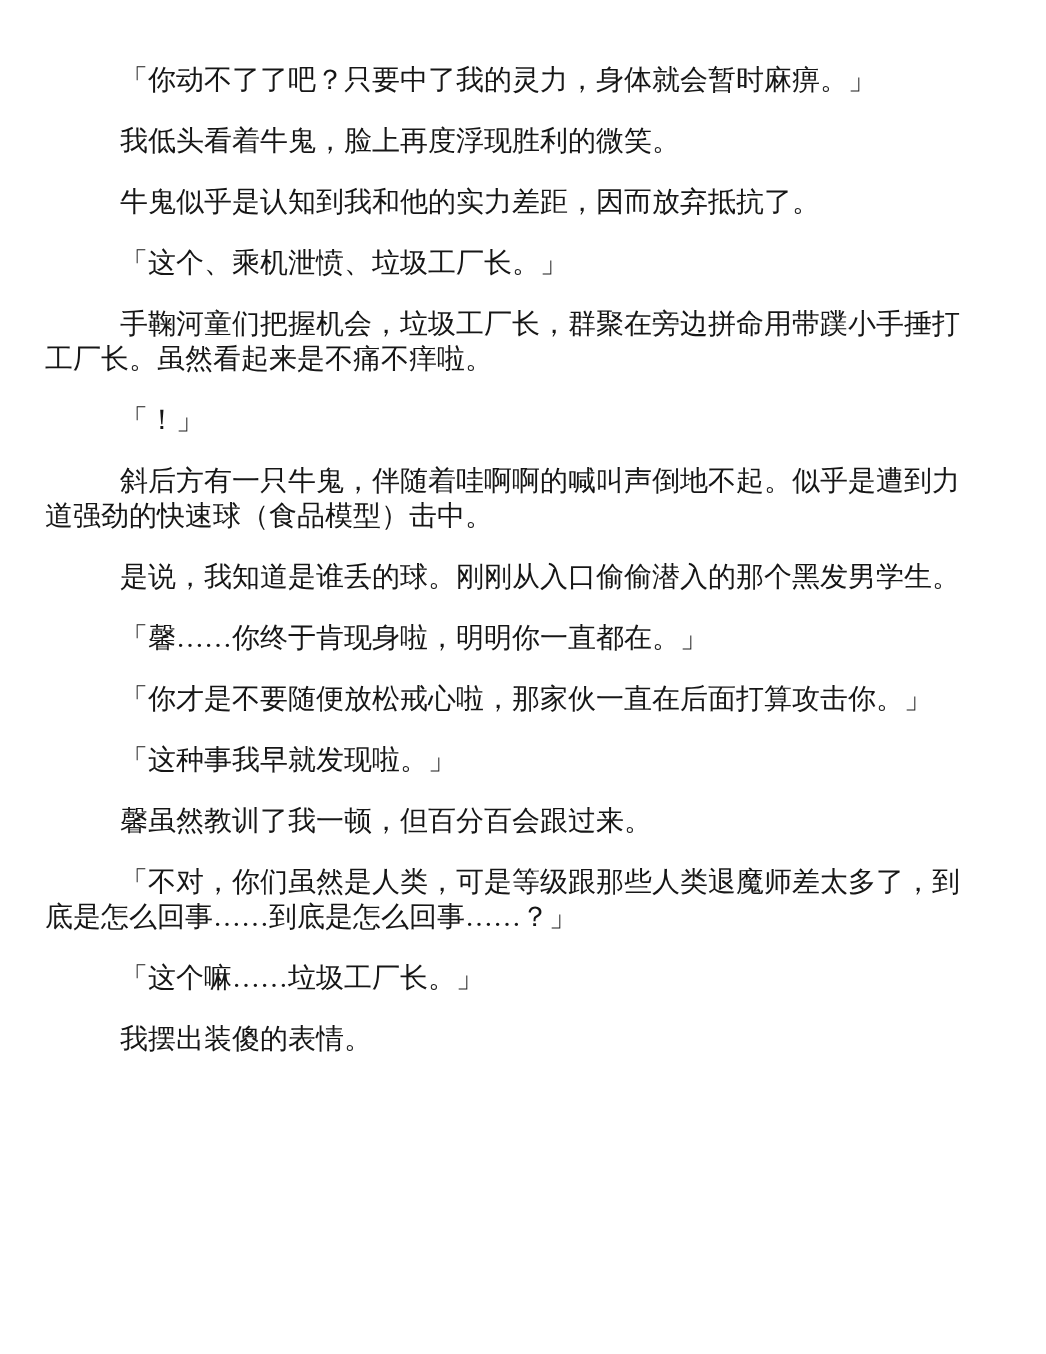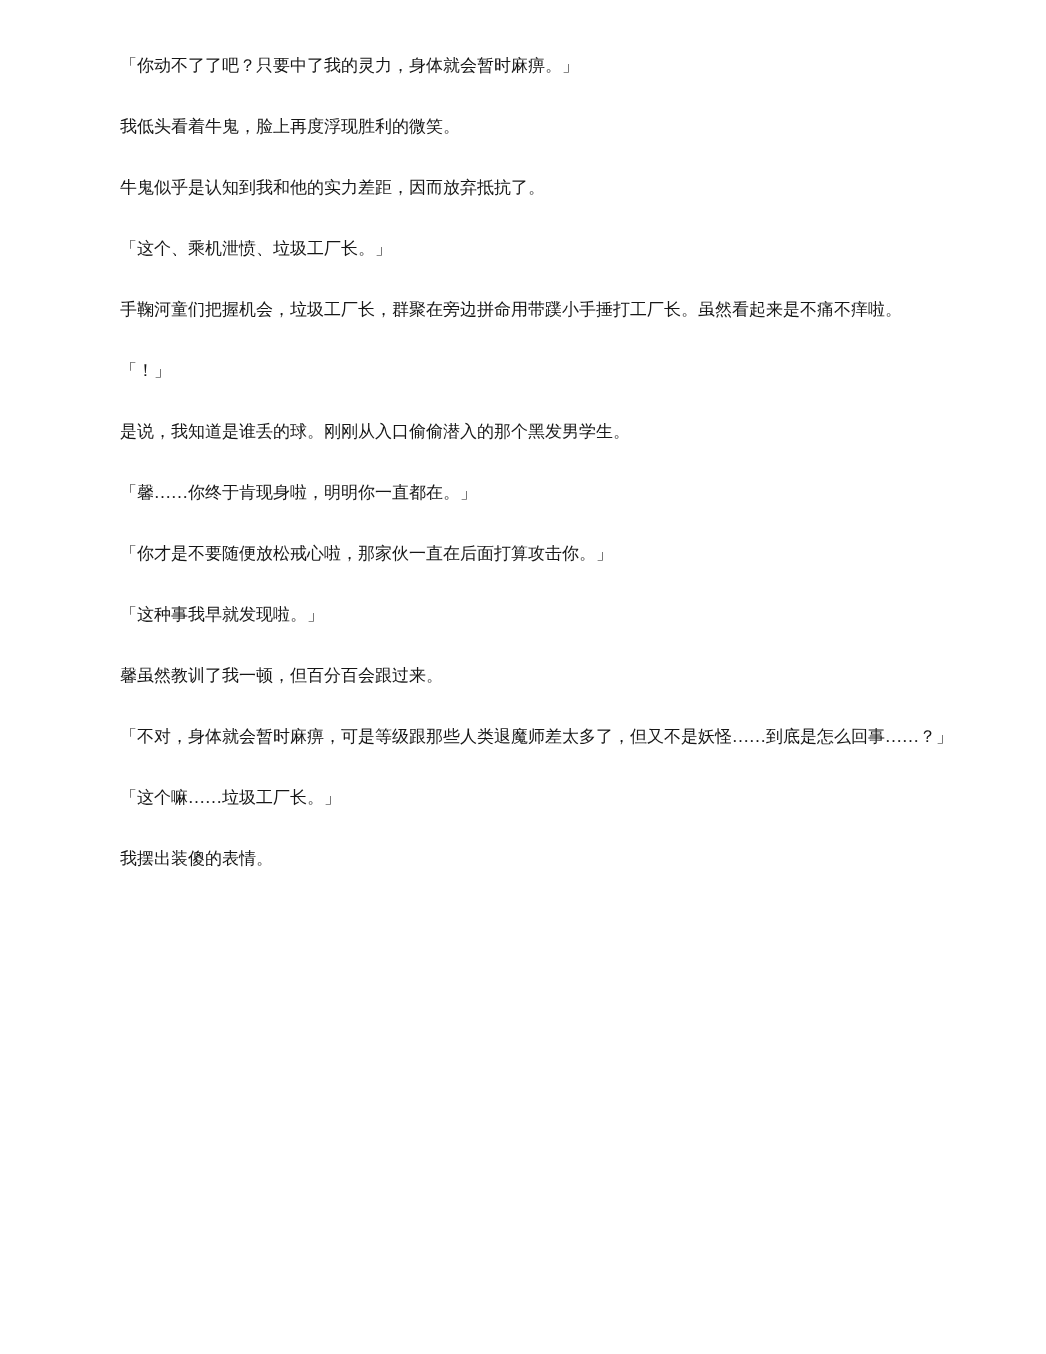"「你动不了了吧？只要中了我的灵力，身体就会暂时麻痹。」" p.para { font-size: 17px -> 28px; margin: 2px 0 26px 0 -> 16px 0 26px 0 }
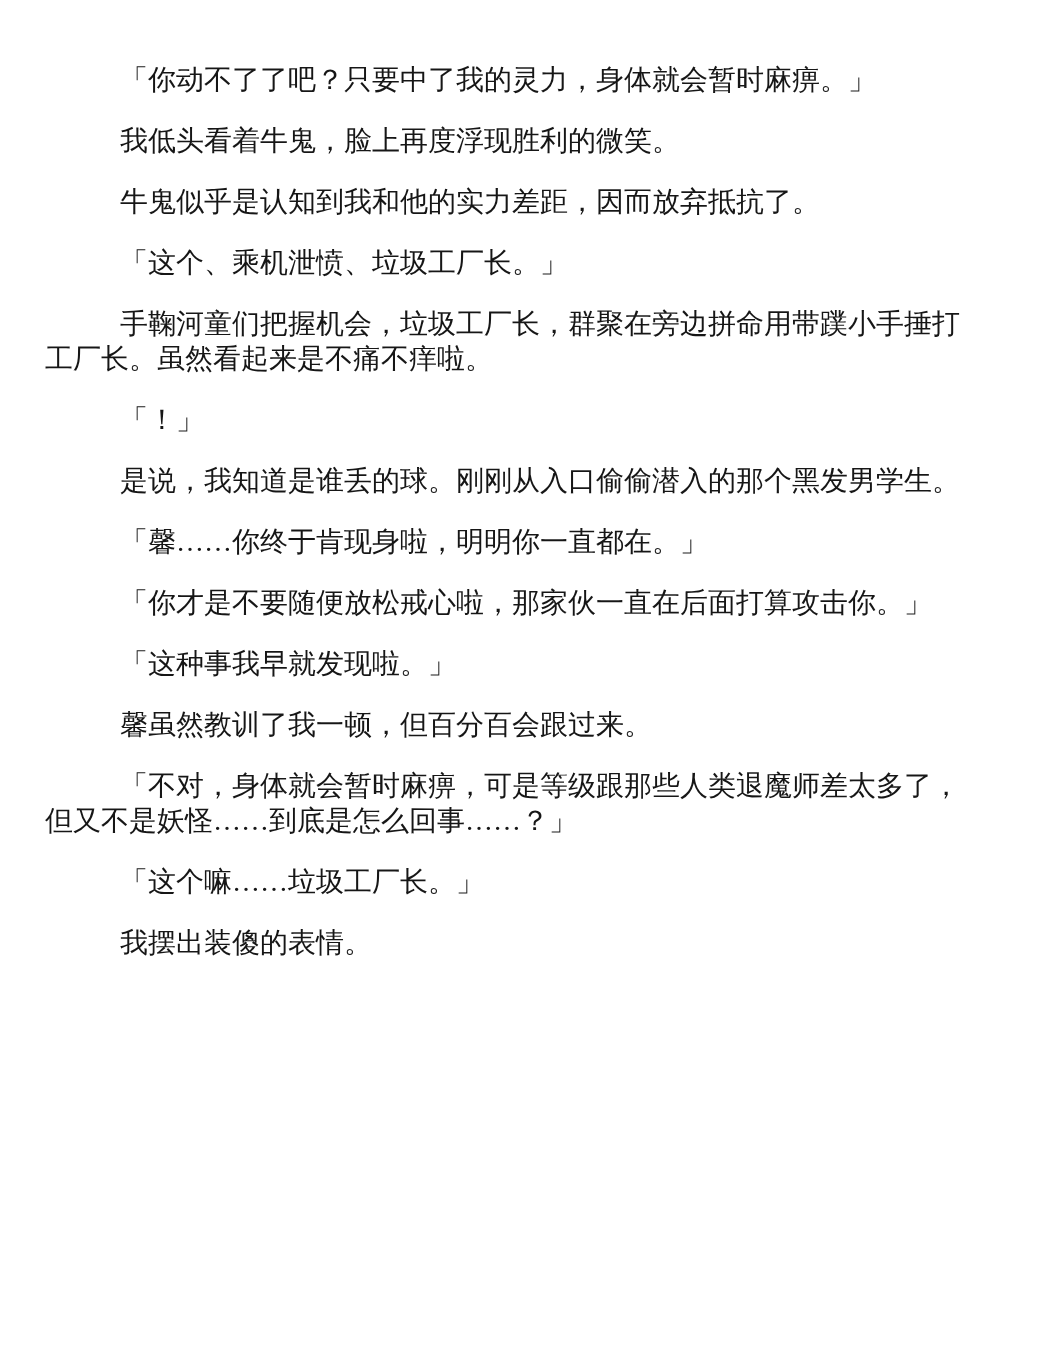"斜后方有一只牛鬼，伴随着哇啊啊的喊叫声倒地不起。似乎是遭到力道强劲的快速球（食品" p.para { html: none -> <p>斜后方有一只牛鬼，伴随着哇啊啊的喊叫声倒地不起。似乎是遭到力道强劲的快速球（食品模型）击中。</p> }
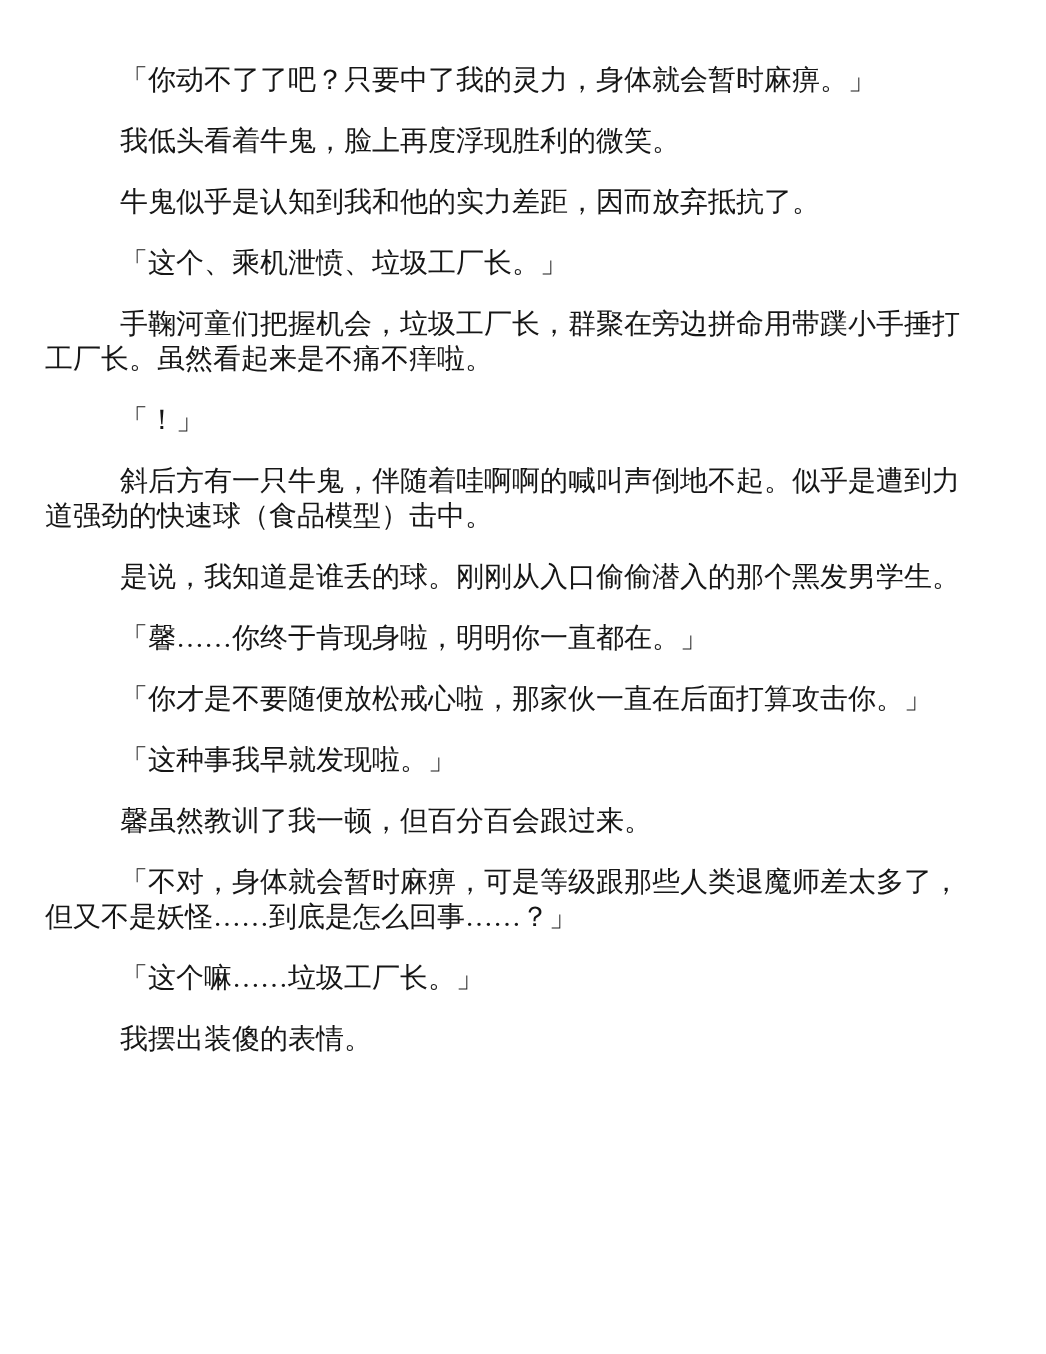"「不对，身体就会暂时麻痹，可是等级跟那些人类退魔师差太多了，但又不是妖怪……到底" p.para { text: 身体就会暂时麻痹，可是等级跟那些人类退魔师差太多了，但又不是妖怪 -> 你们虽然是人类，可是等级跟那些人类退魔师差太多了，到底是怎么回事 }
